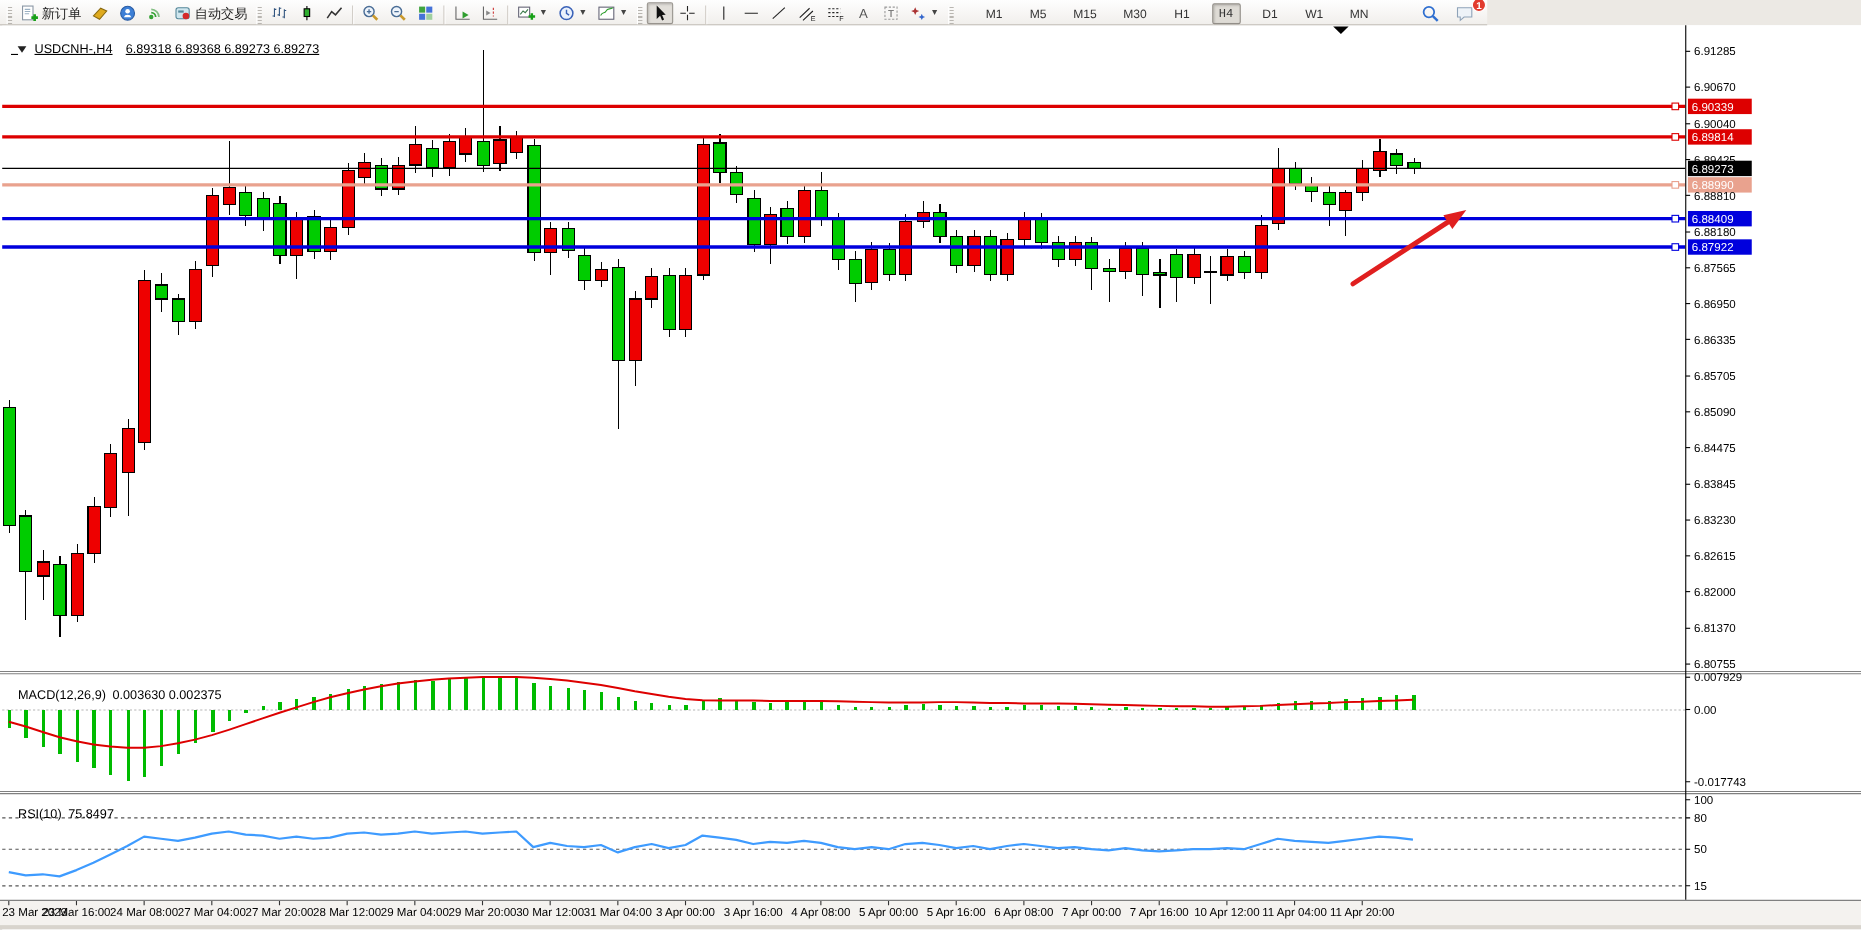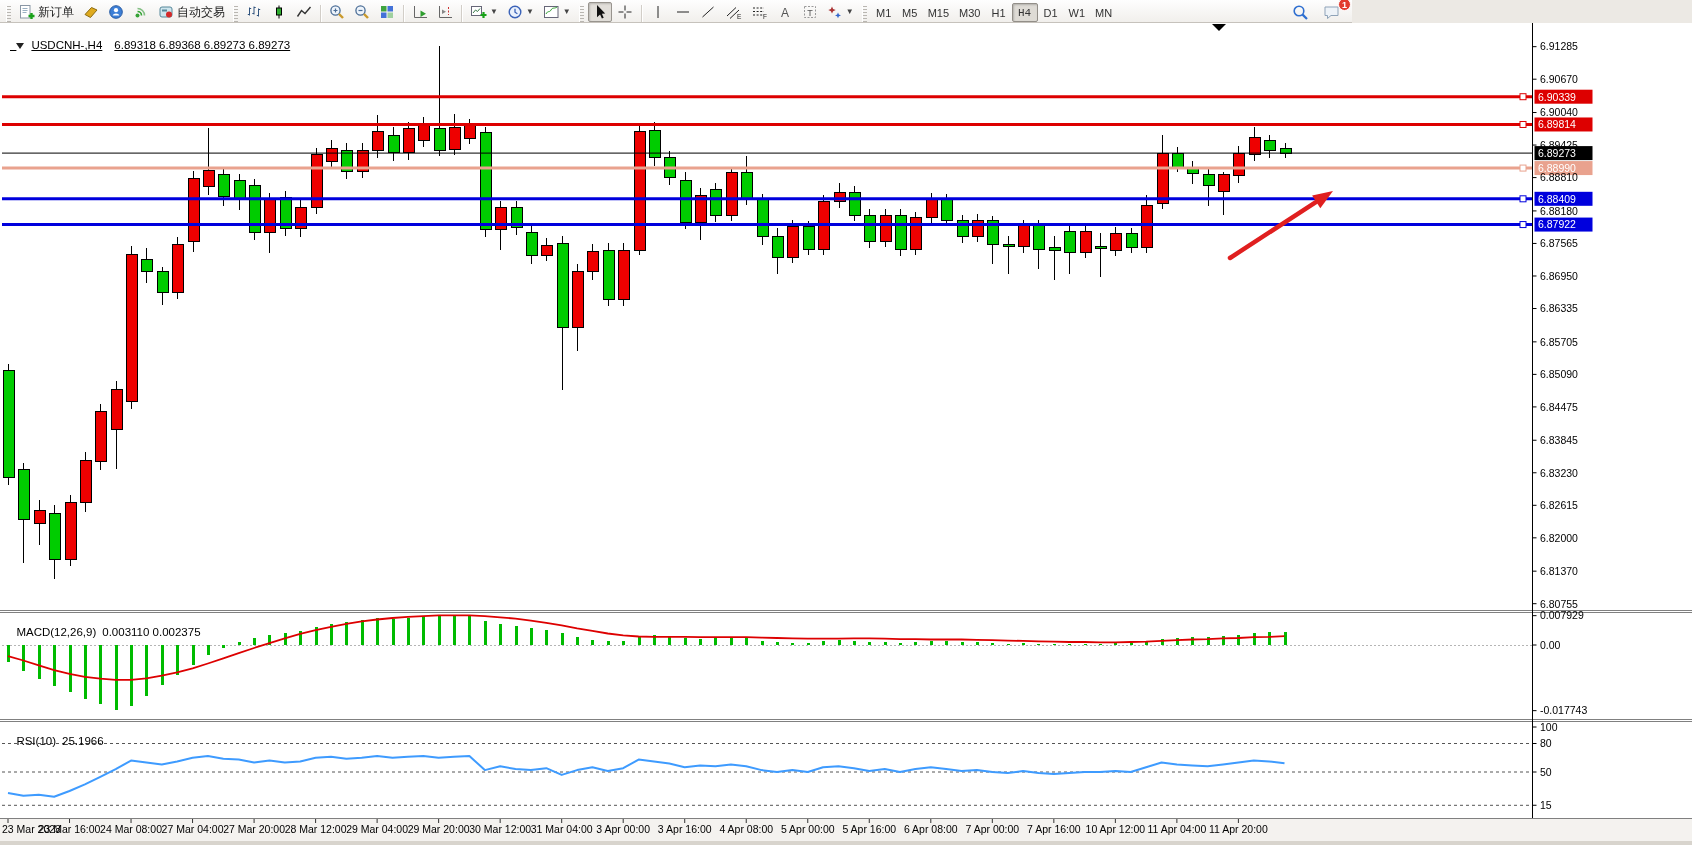"M1" .tf-group { gap: 0 -> 14px; margin-left: none -> 20px }
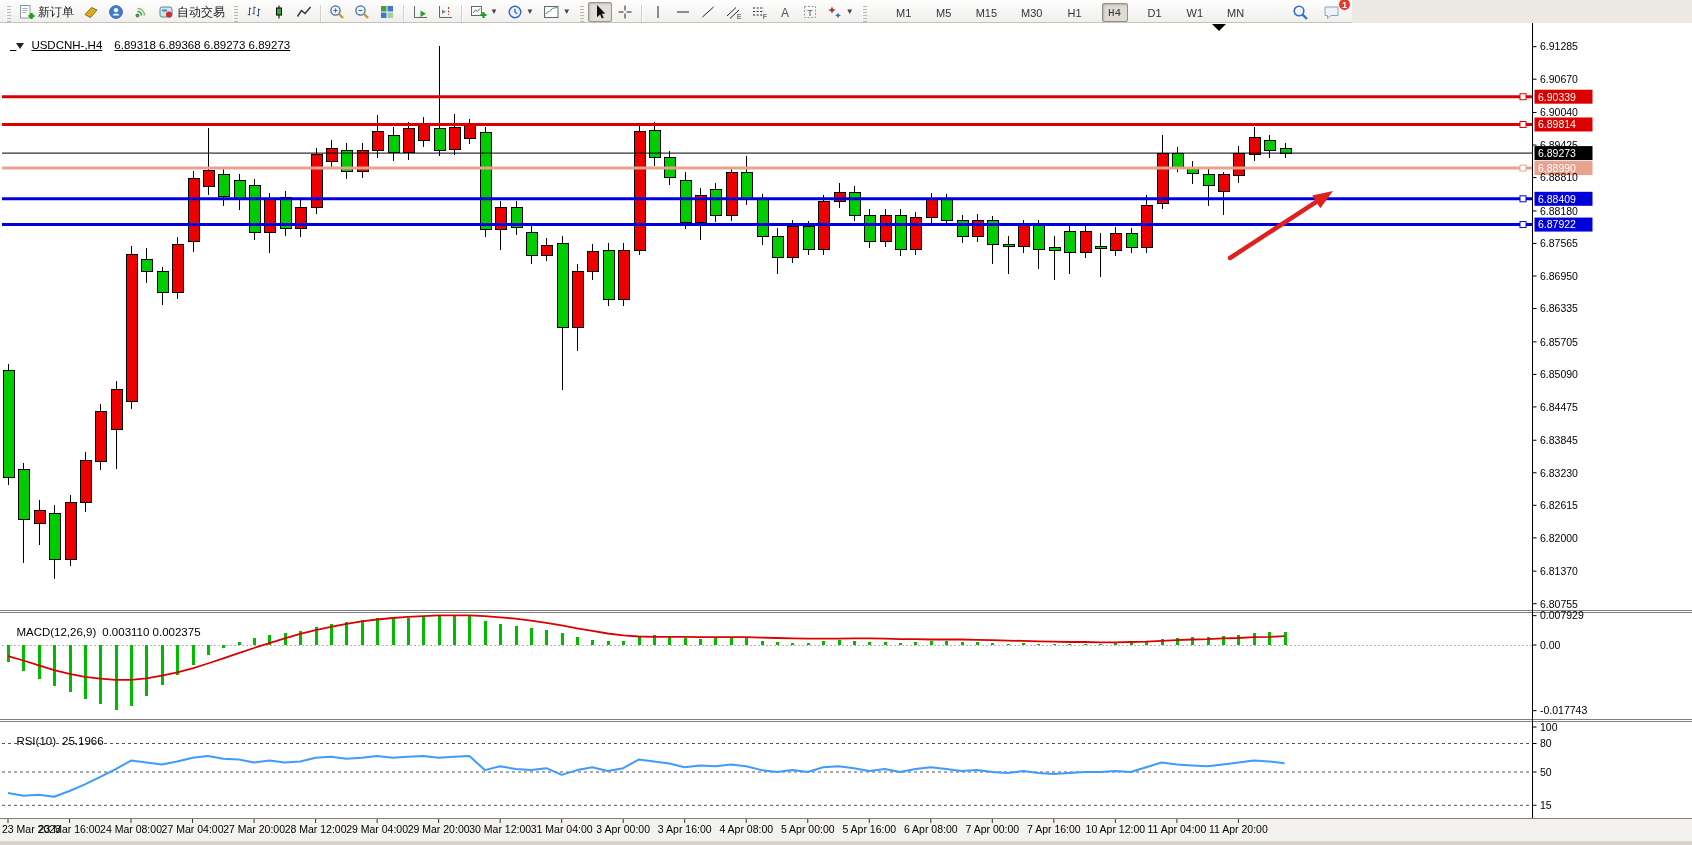"0.003110 0.002375" span { text: 0.003110 -> 0.003630 }
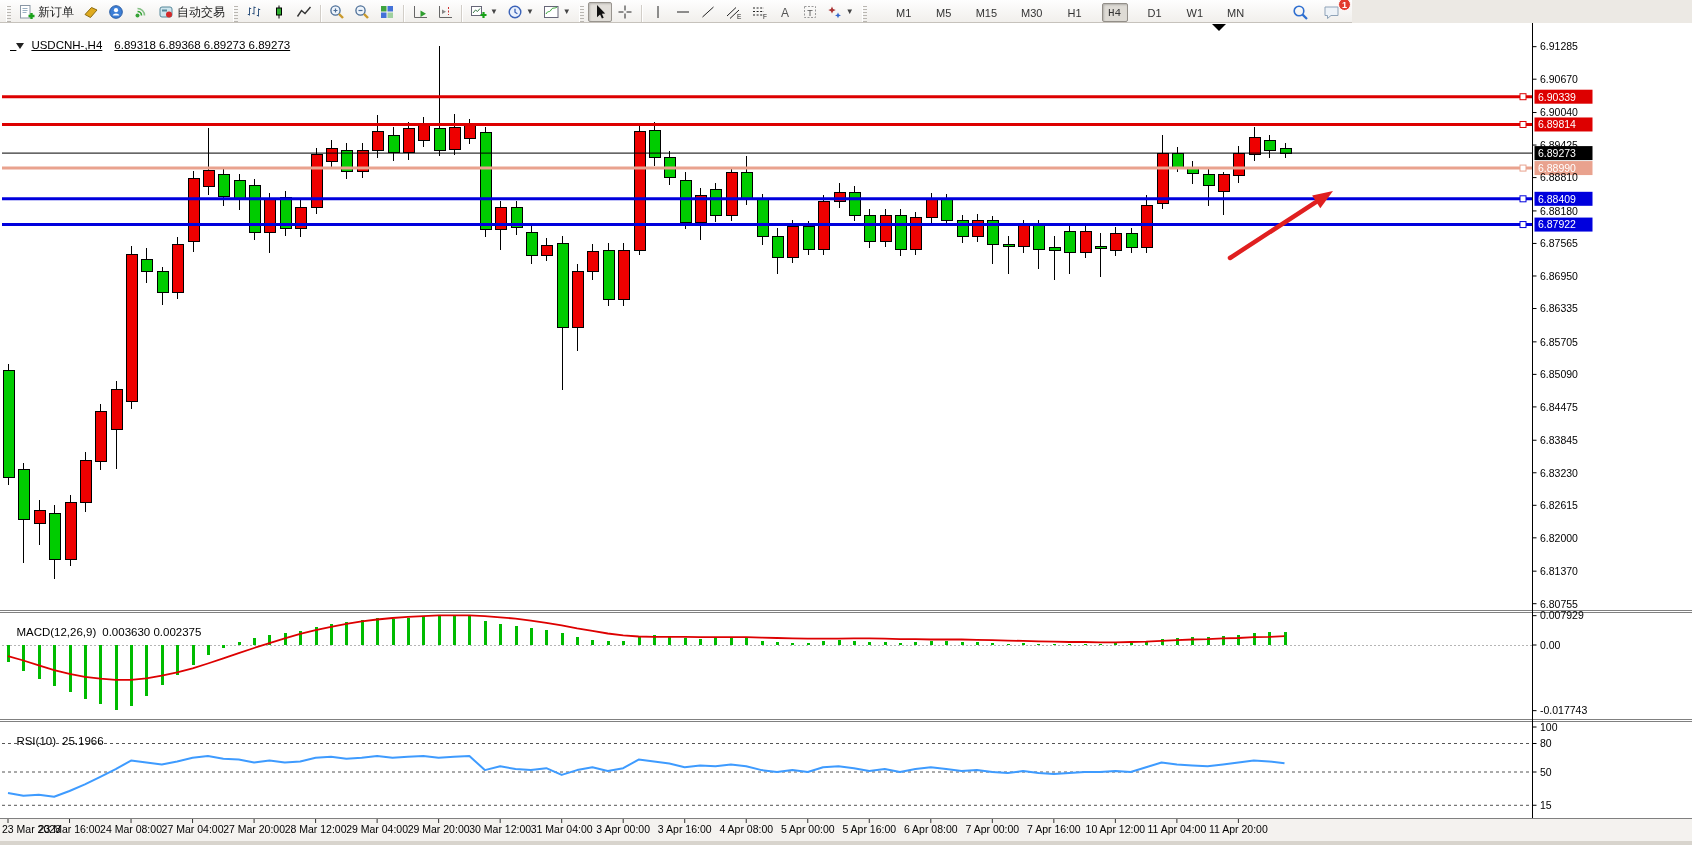"25.1966" span { text: 25.1966 -> 75.8497 }
